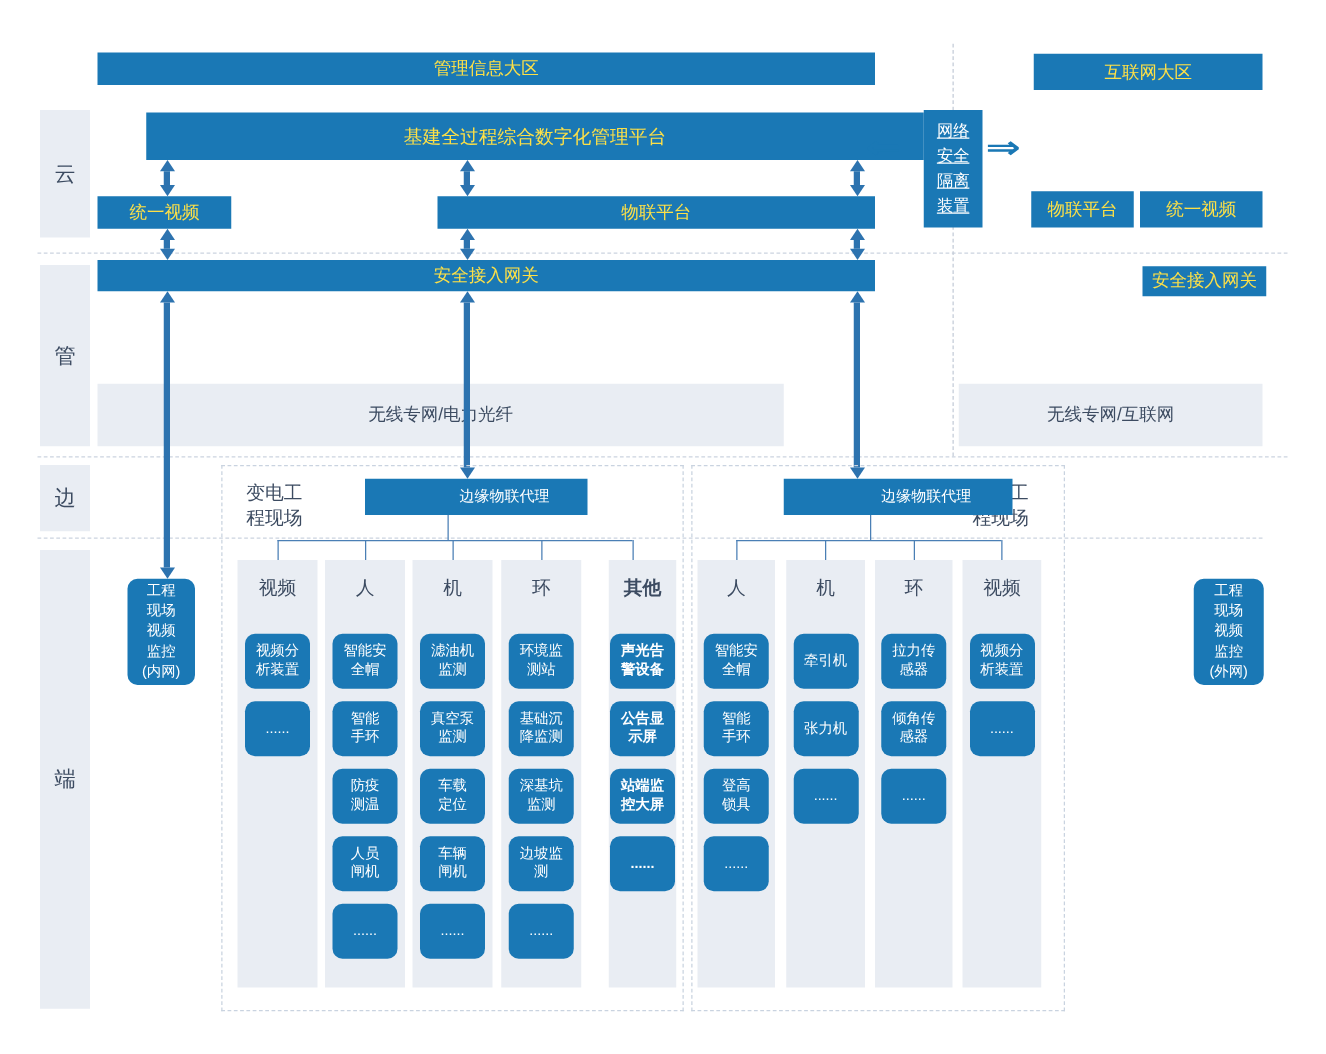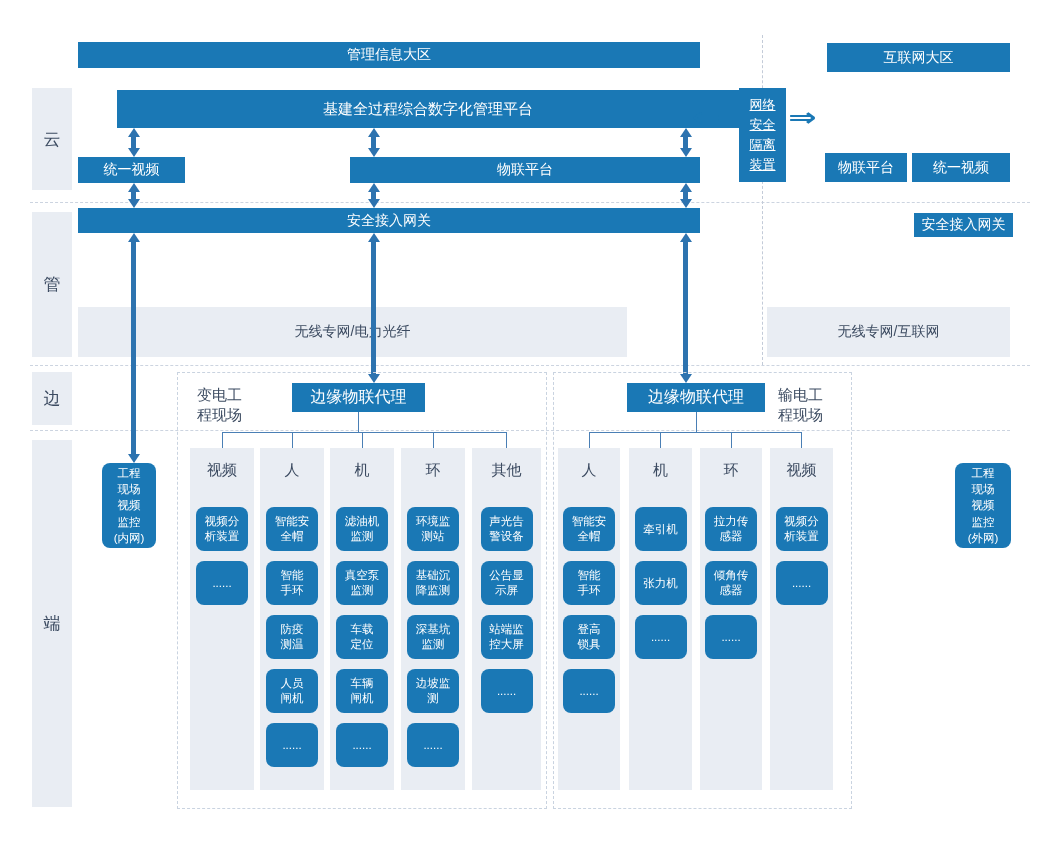"管理信息大区" .bar { color: #ffffff -> #fde047 }
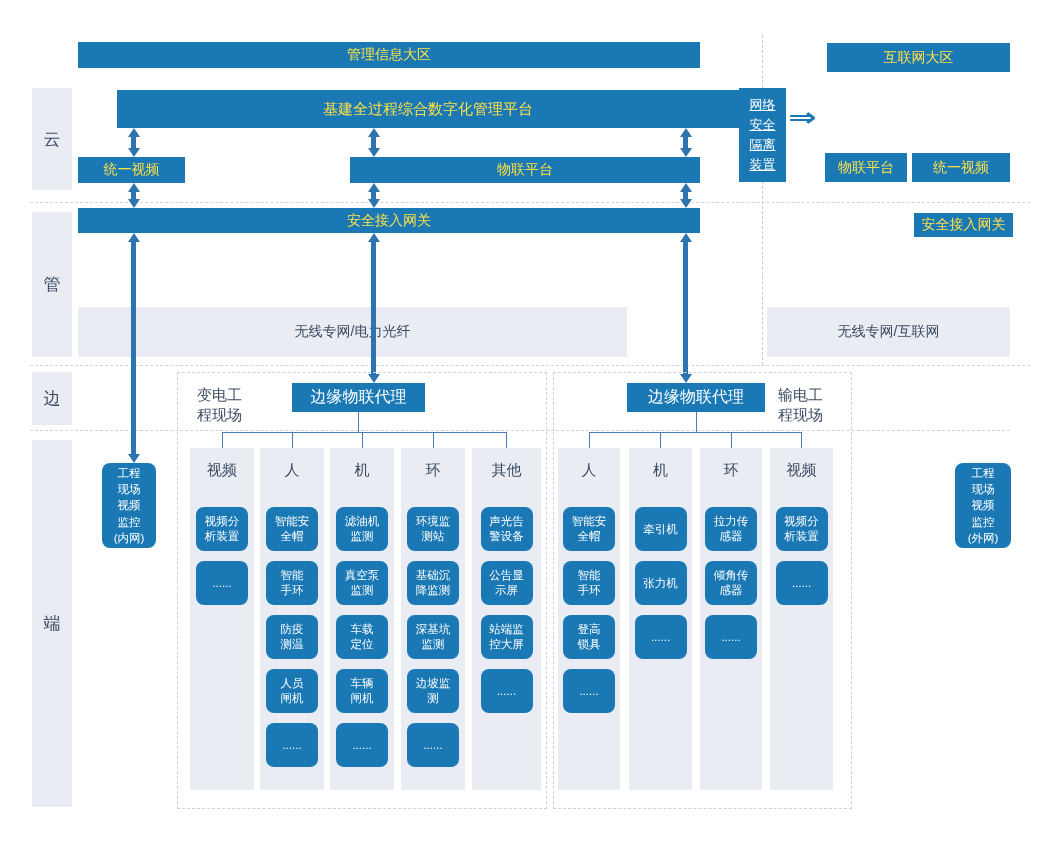"边缘物联代理" .agent { font-size: 16px -> 12px; padding-left: none -> 45px }
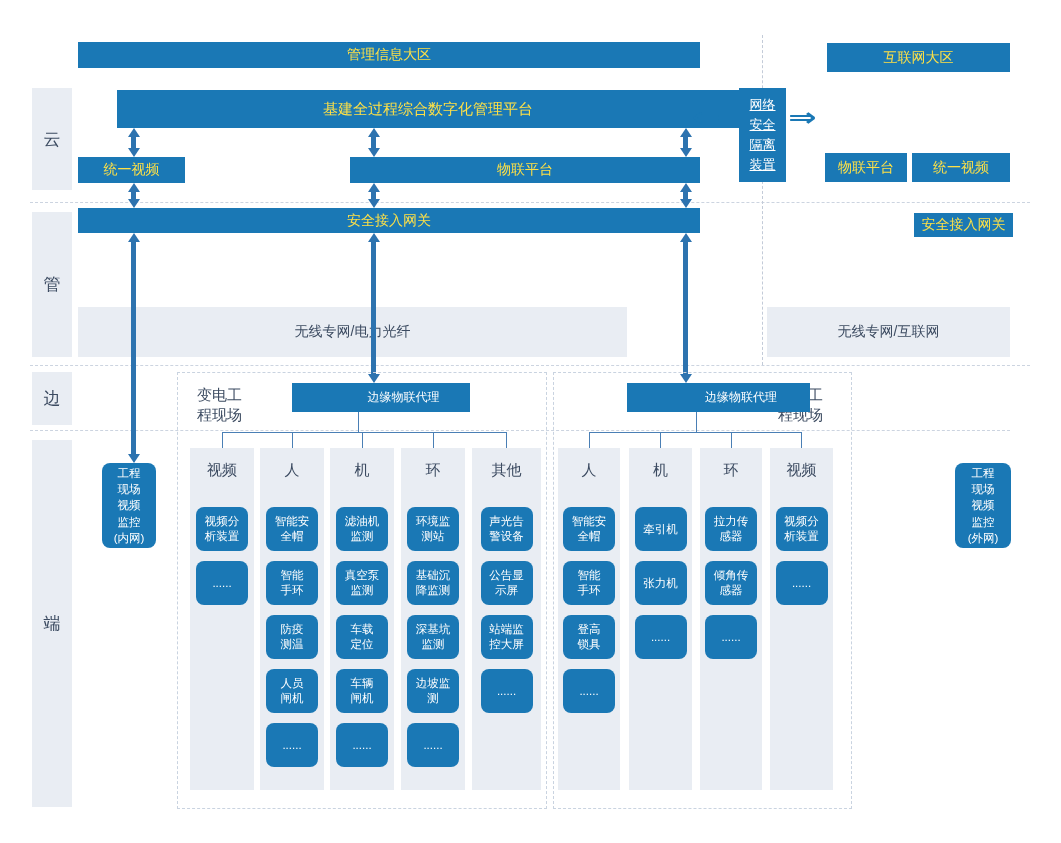"其他" div.col { font-weight: none -> bold; left: 472px -> 487px; width: 69px -> 54px }
